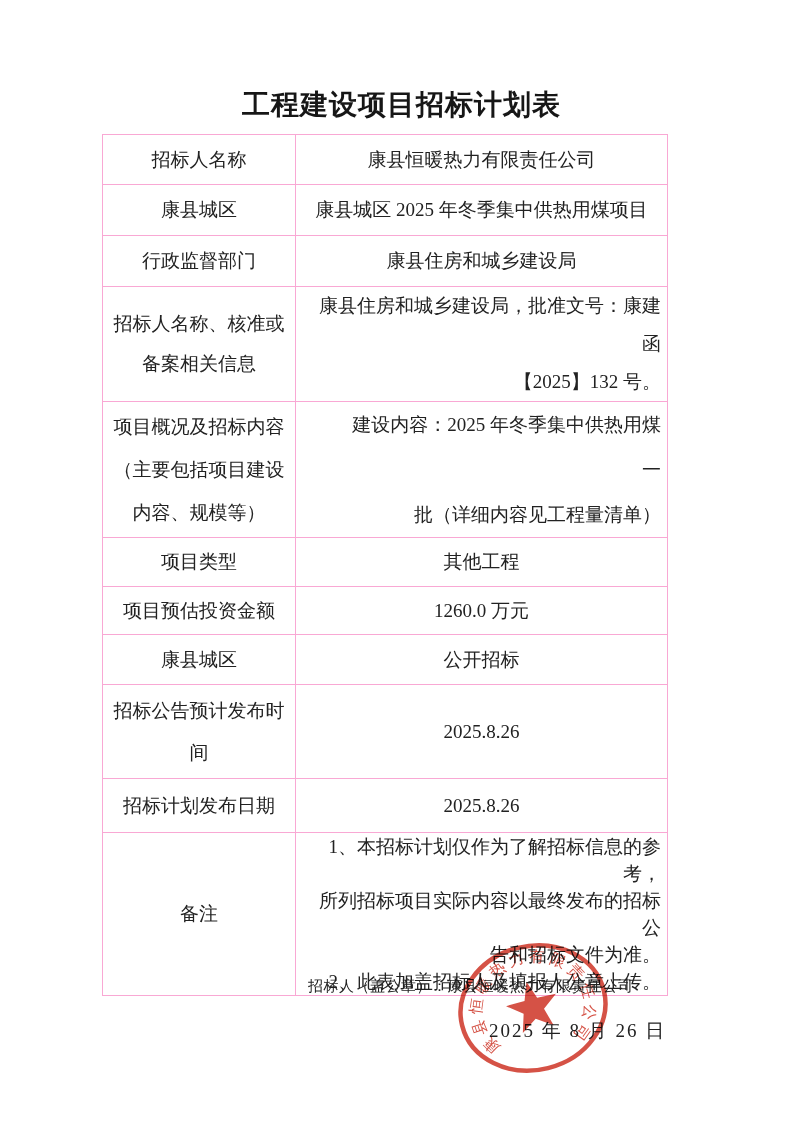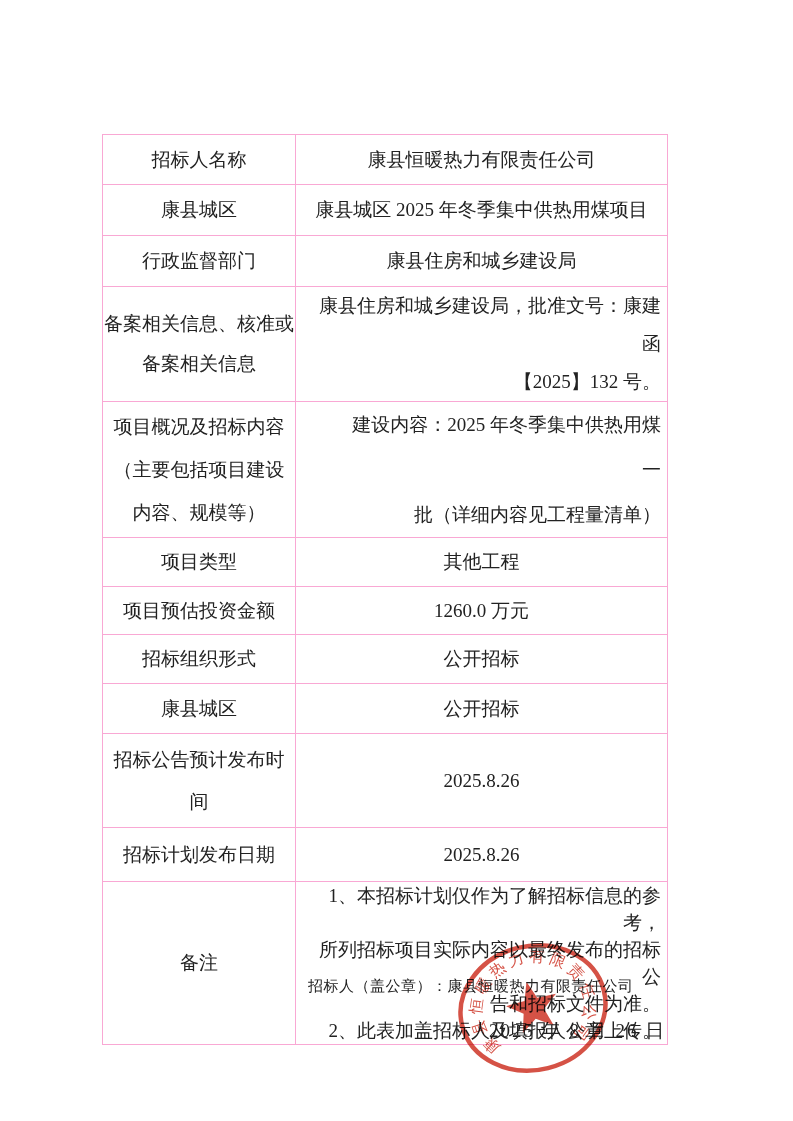"工程建设项目招标计划表" div.doc-title { html: none -> <div>工程建设项目招标计划表</div> }
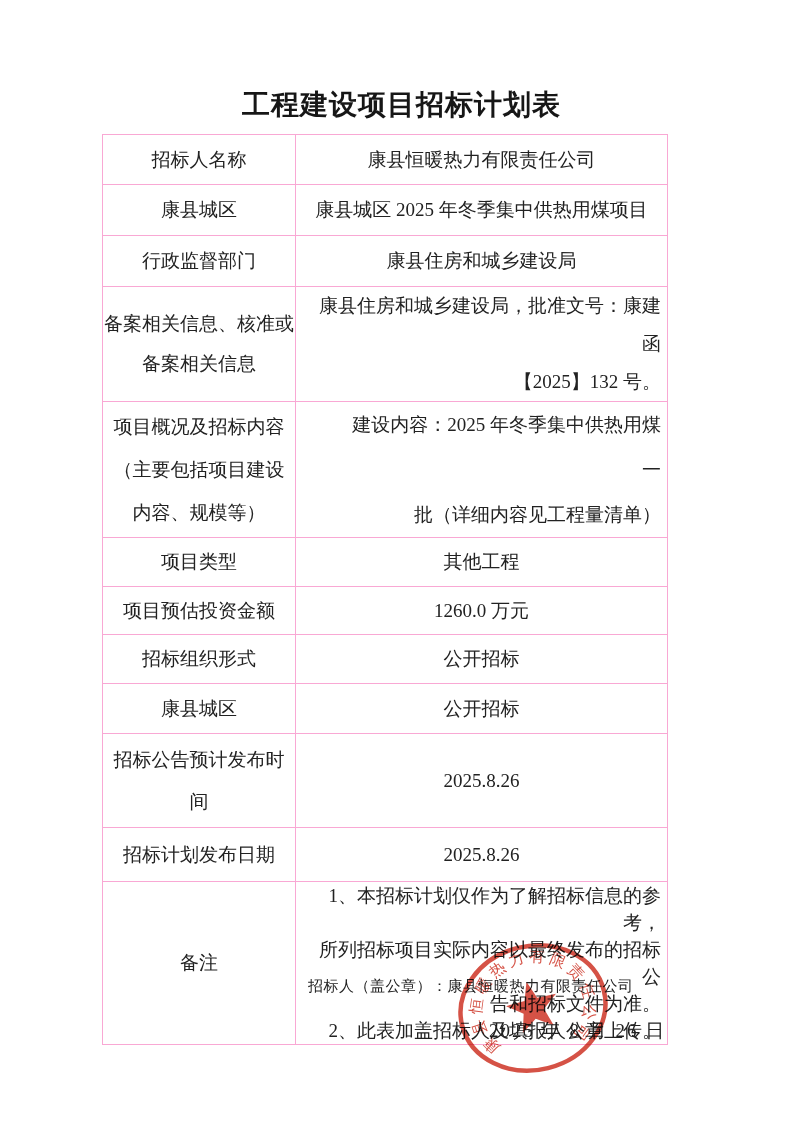"备案相关信息、核准或" div { text: 备案相关信息 -> 招标人名称 }
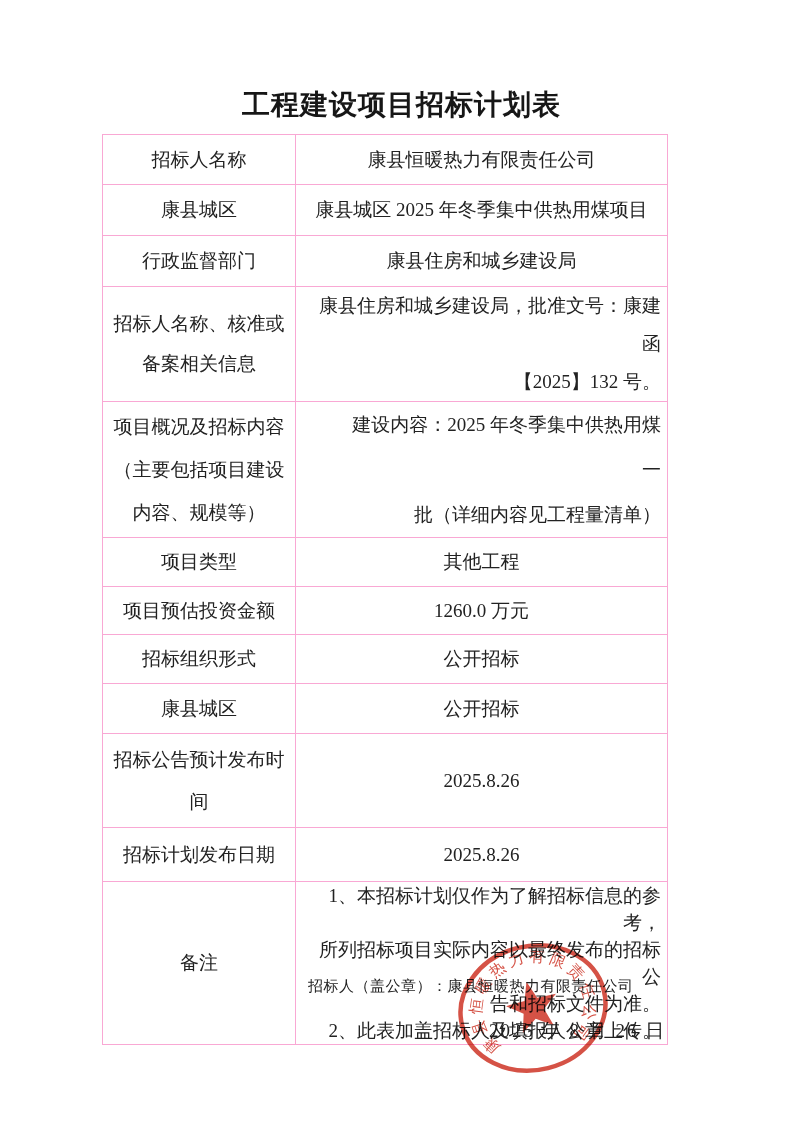"招标组织形式" tr.r8 { html: <tr> <td> <div>招标组织形式</div> </td> <td> <div>公开招标</div> </td> </tr> -> none }
